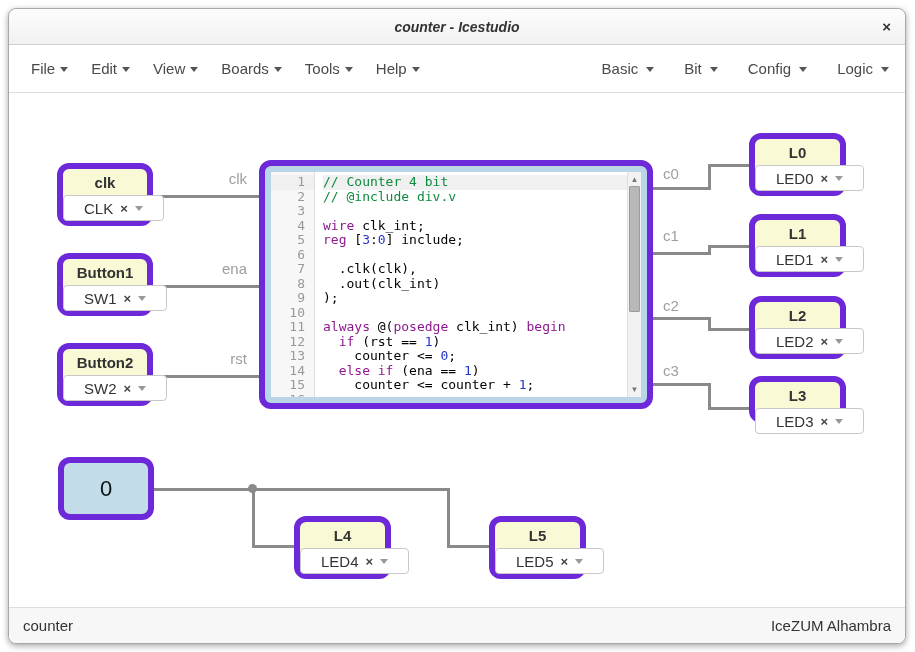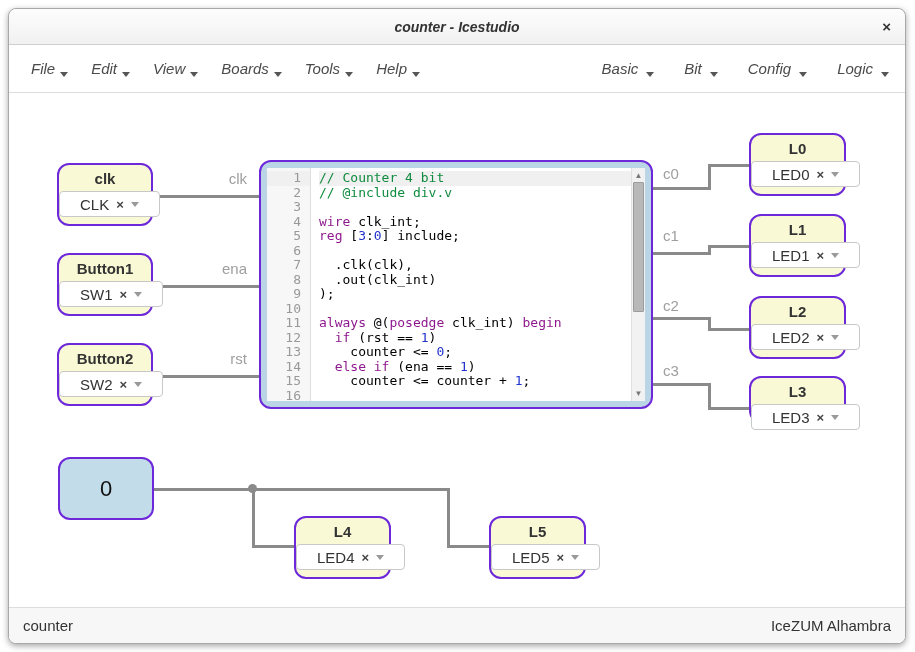"File" .menu-item { align-items: flex-end -> center; font-style: italic -> none }
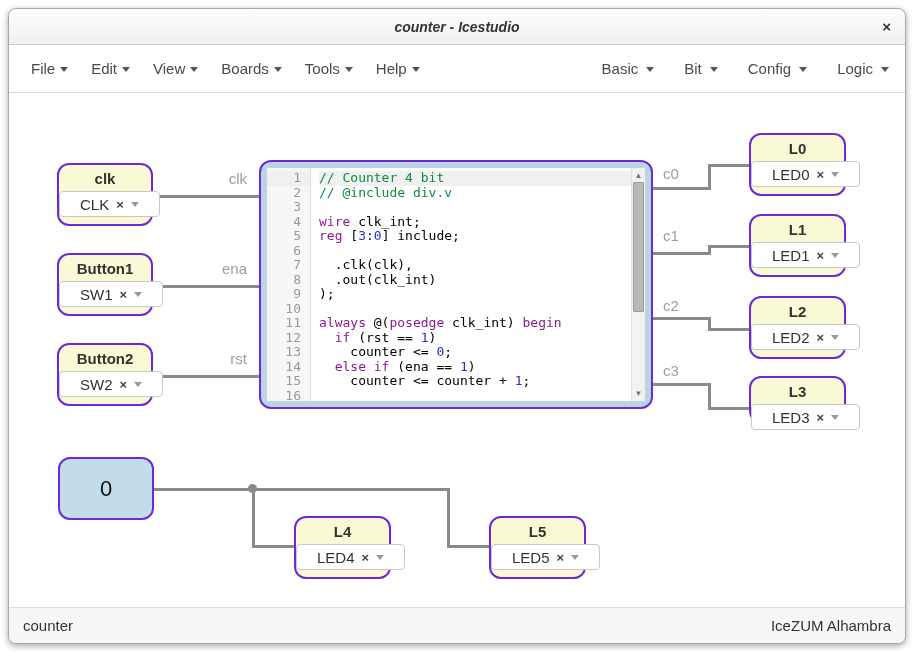"L0" .block { border: 2px solid #6d28d9 -> 6px solid #6d28d9 }
